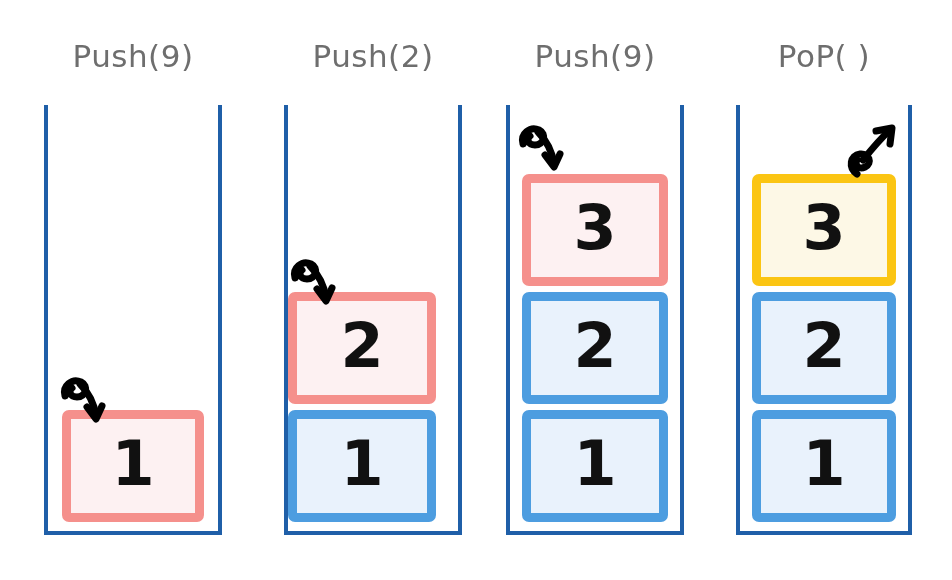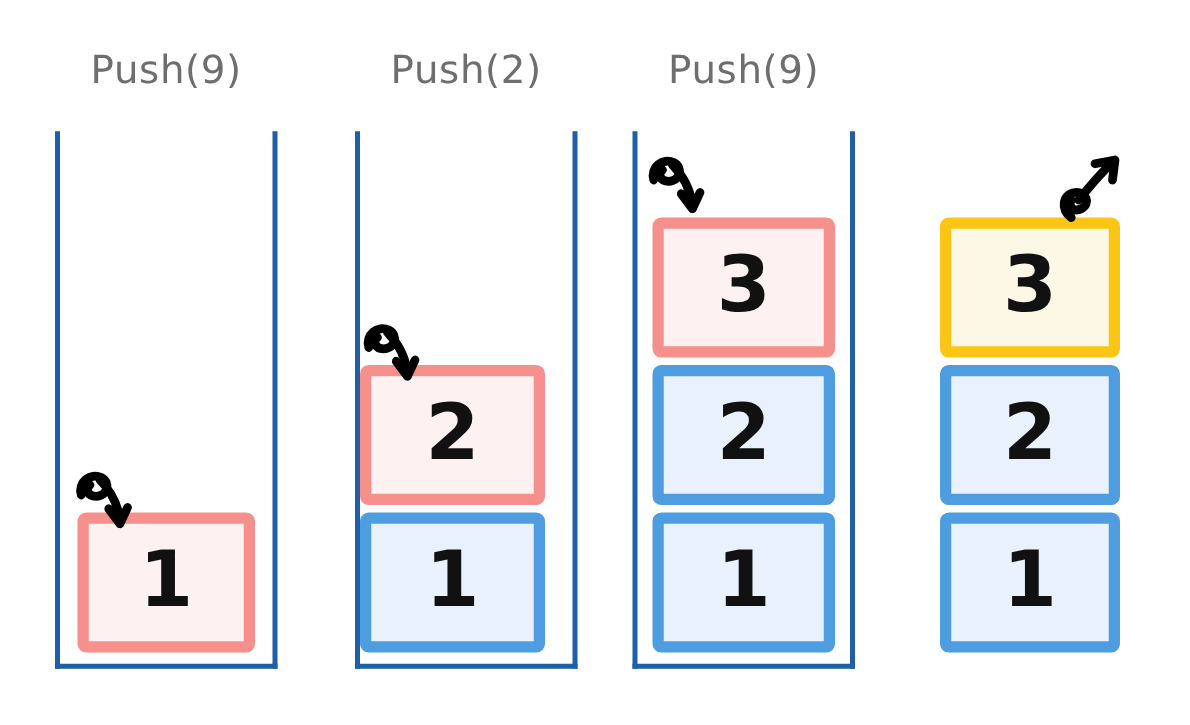"PoP( )" div.column { html: none -> <div> <div>PoP( )</div> <div></div> </div> }
